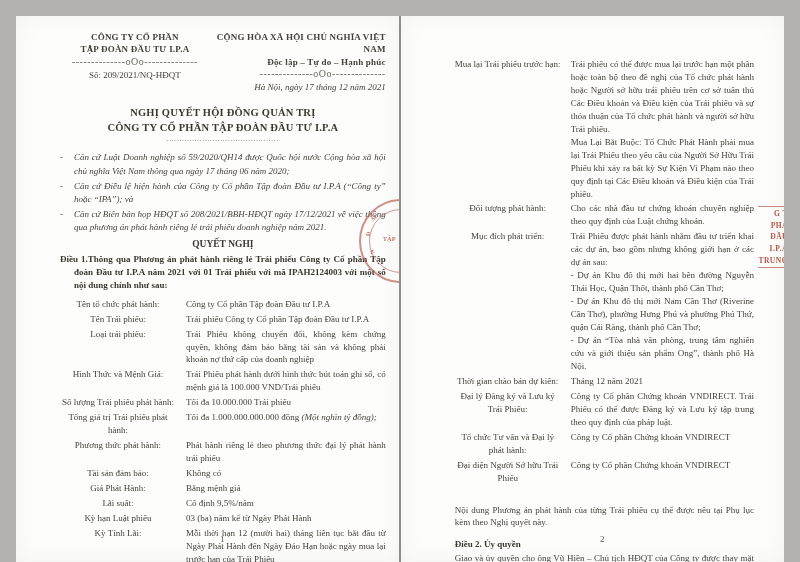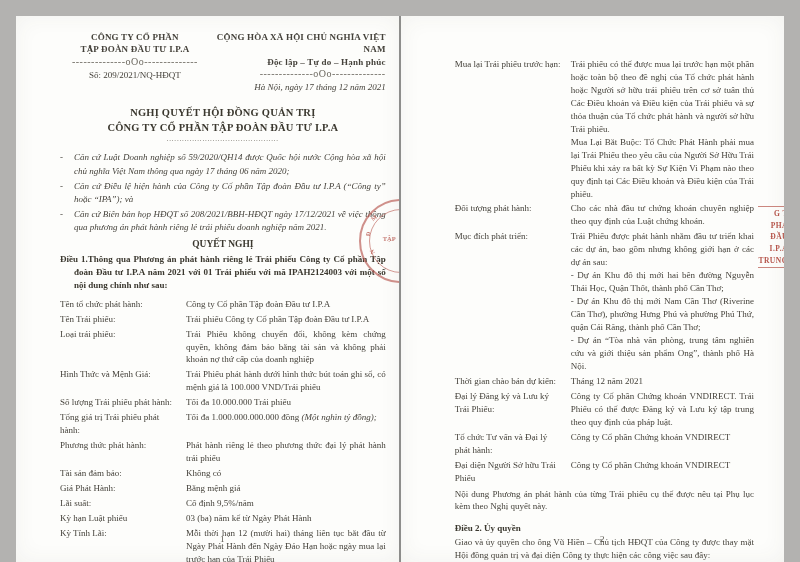"Mua lại Trái phiếu trước" .term-label { text-align: none -> center }
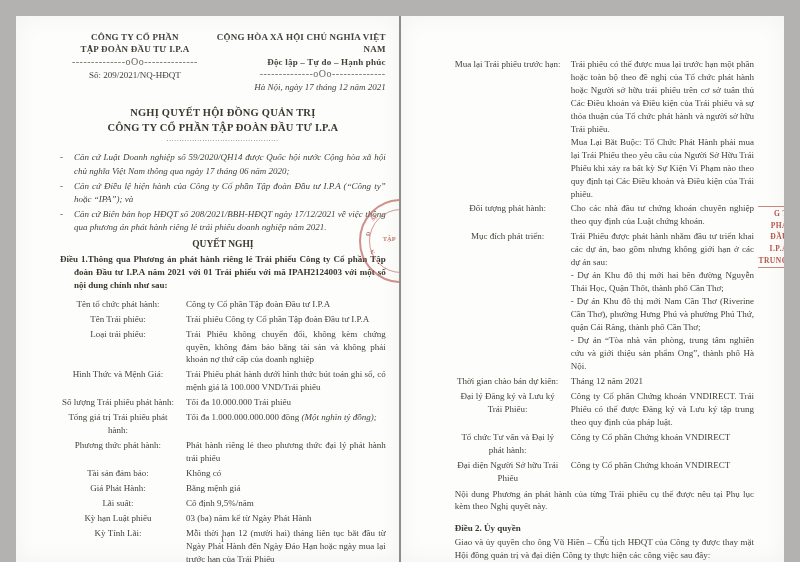"Nội dung Phương án phát" .closing-note { margin-top: 3px -> 19px }
